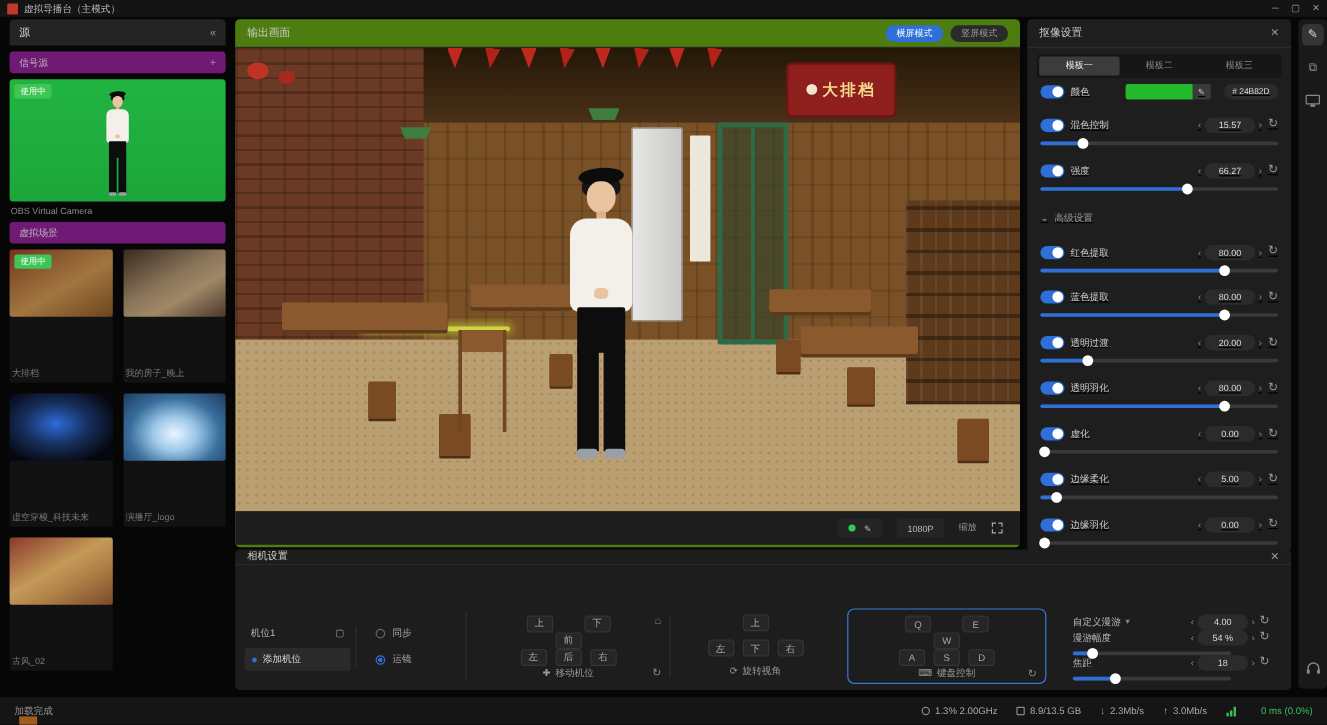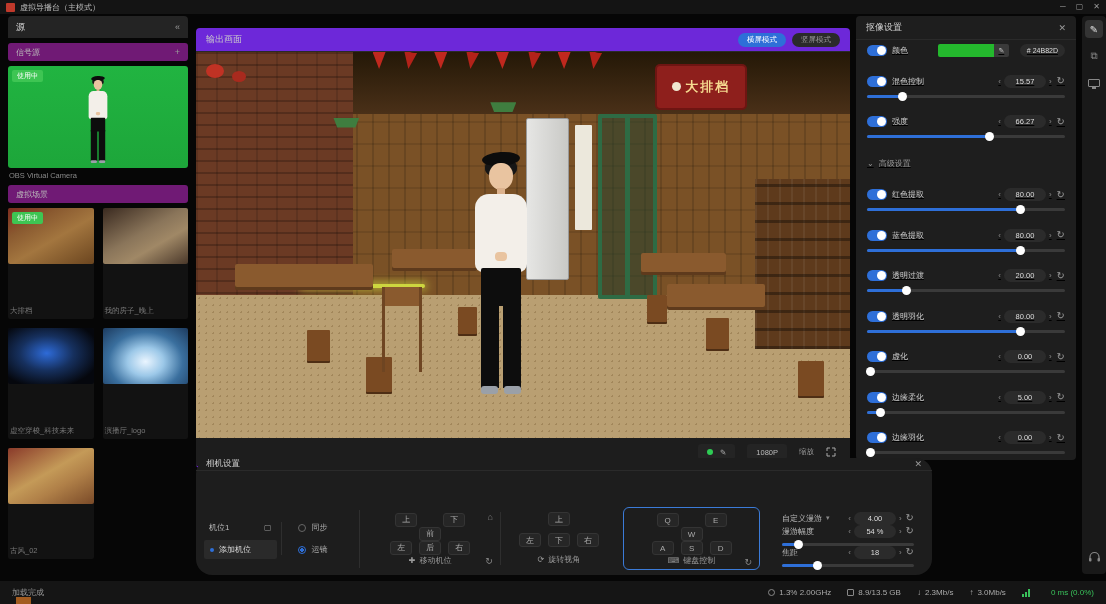"输出画面" .center-panel { background: #6d28d9 -> #4d7c0f; top: 28px -> 16px }
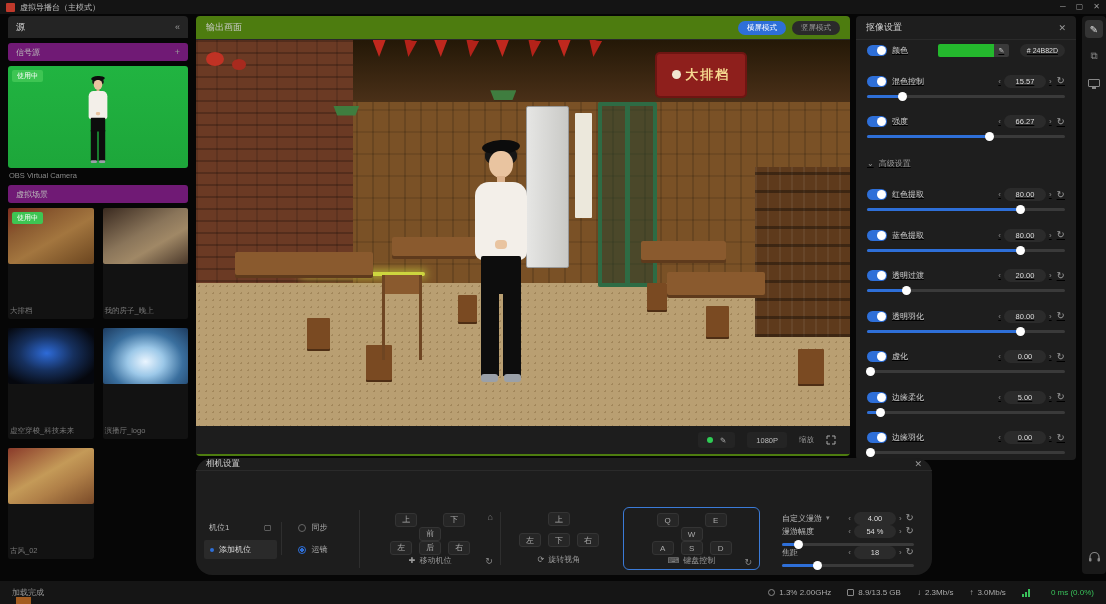"模板一" div.tabs { html: none -> <div> <div>模板一</div> <div>模板二</div> <div>模板三</div> </div> }
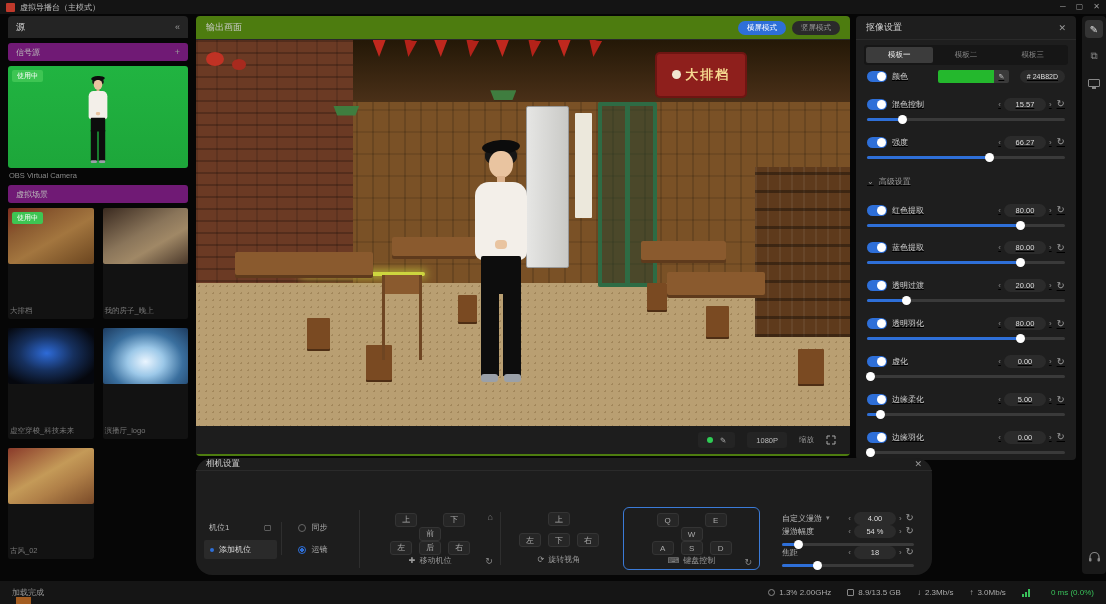"相机设置" .bottom-panel { border-radius: 16px -> 4px; width: 736px -> 880px }
